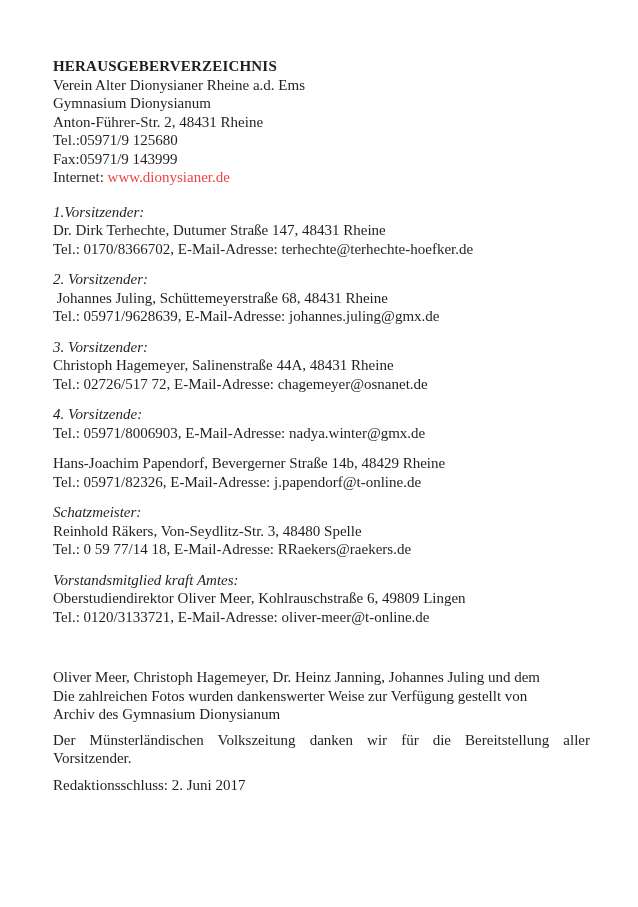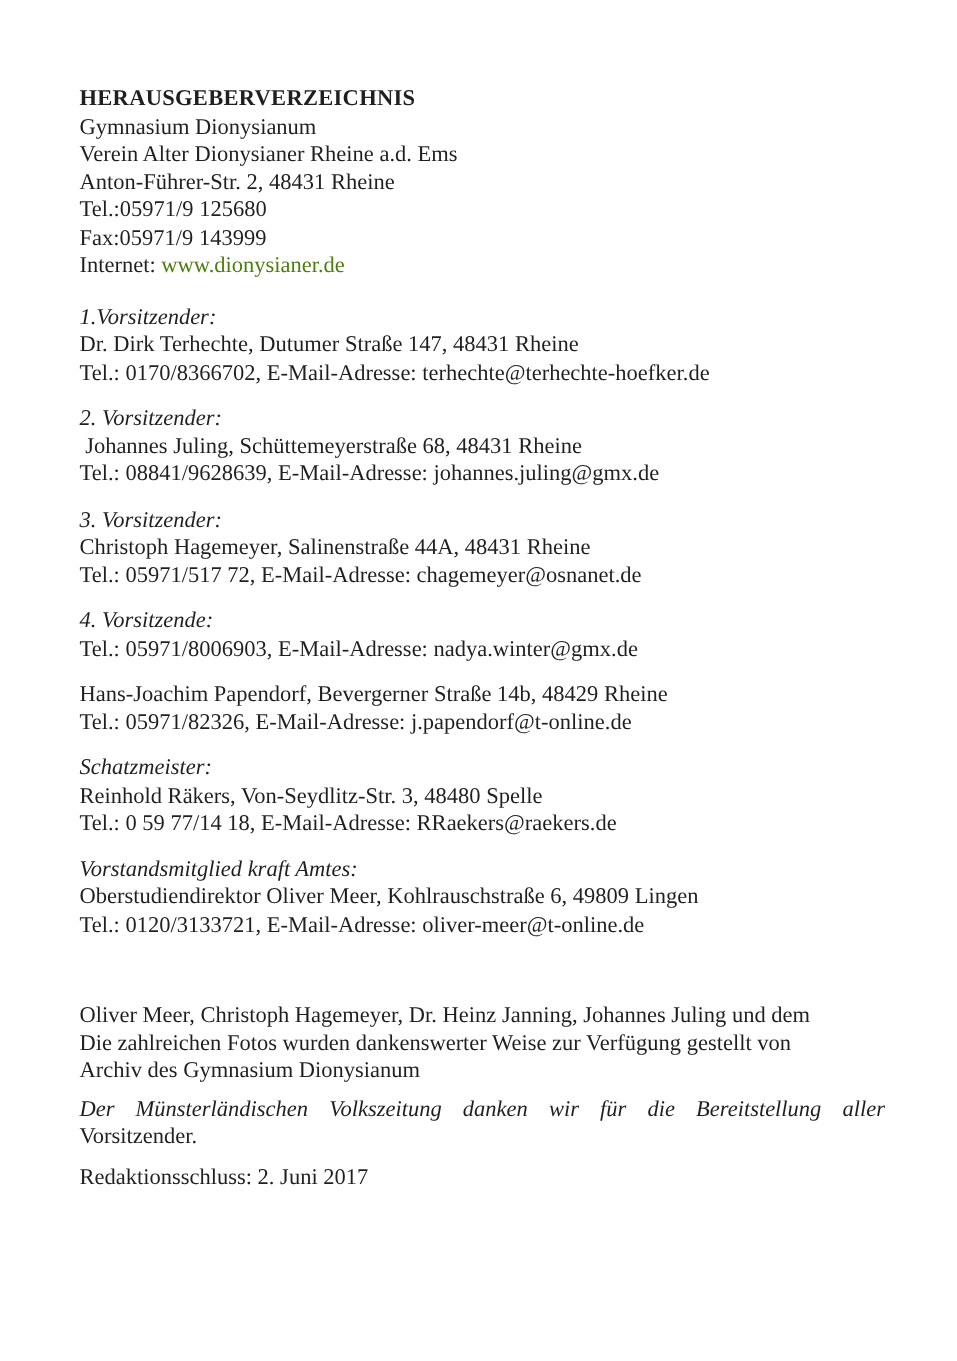"Gymnasium Dionysianum" div.line { order: before "Verein Alter Dionysianer Rheine a.d." -> after "Verein Alter Dionysianer Rheine a.d." }
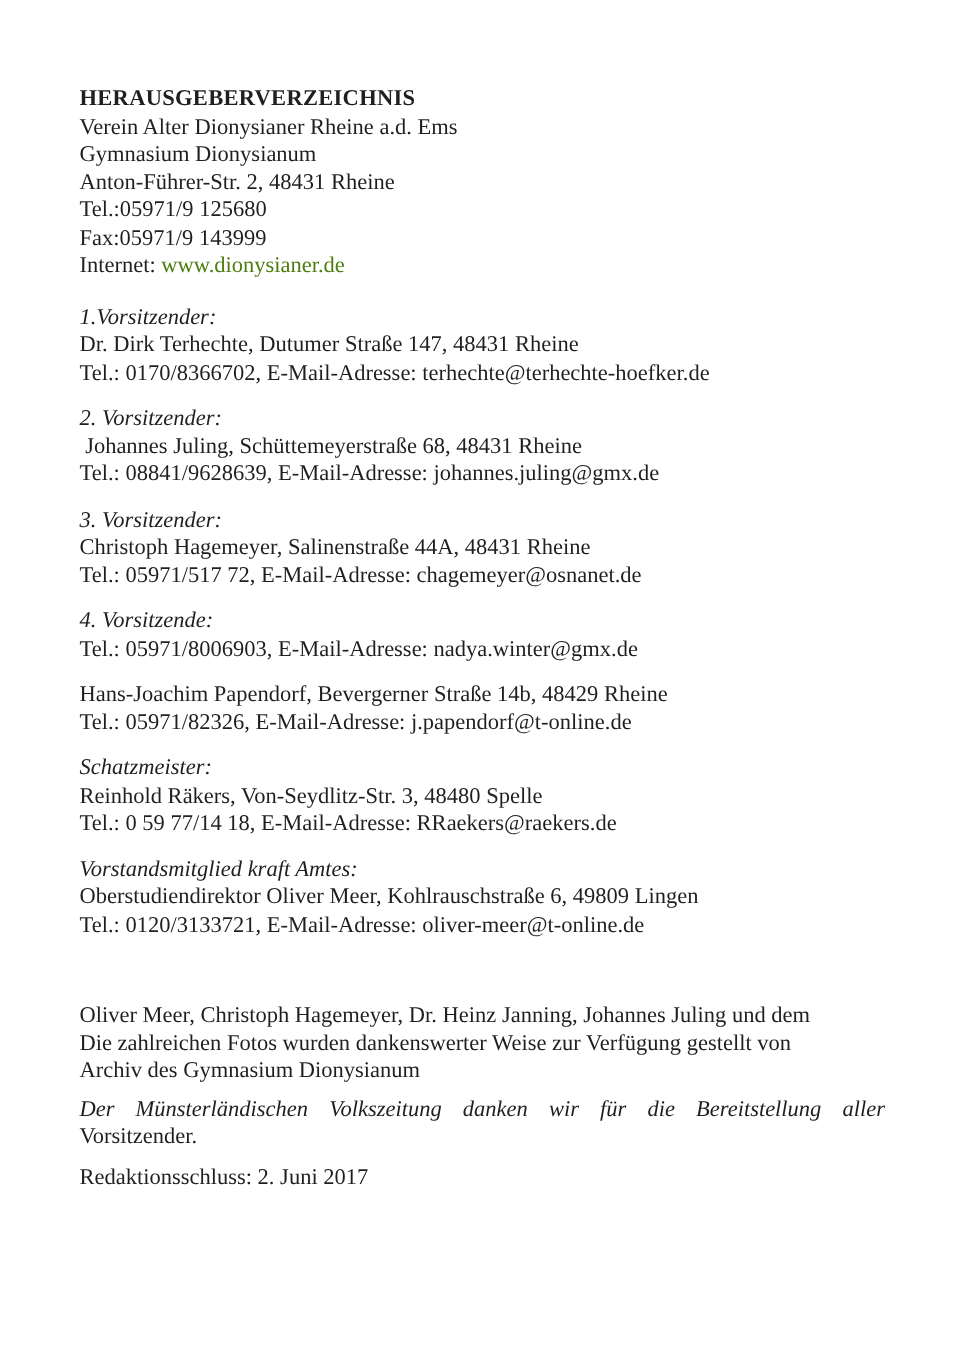"www.dionysianer.de" span.link { color: #4d7c0f -> #ef4444 }
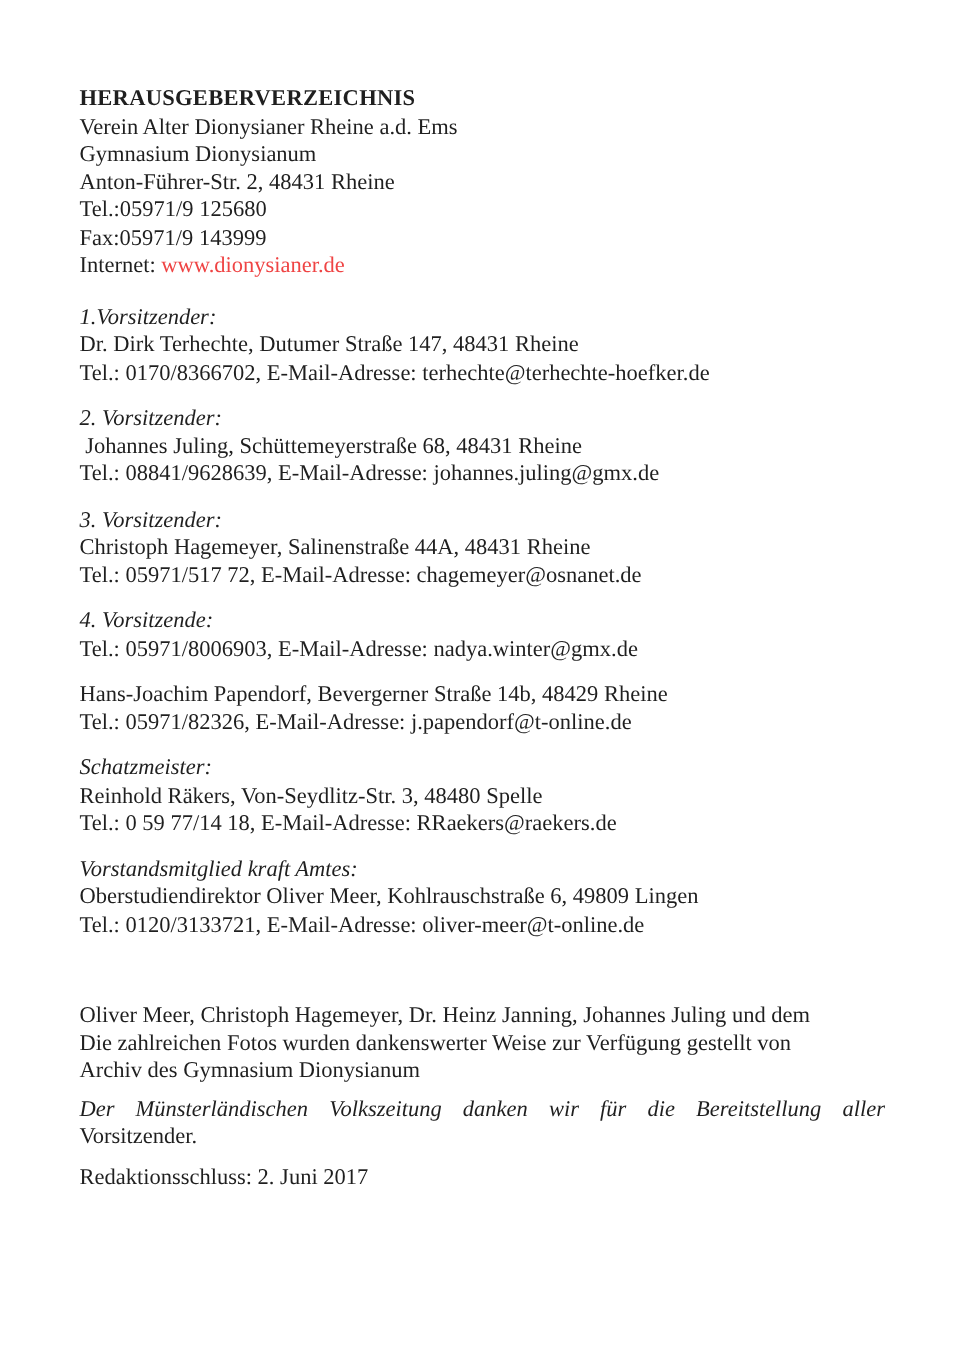"Tel.: 08841/9628639, E-Mail-Adresse:" div.line { text: 08841/9628639 -> 05971/9628639 }
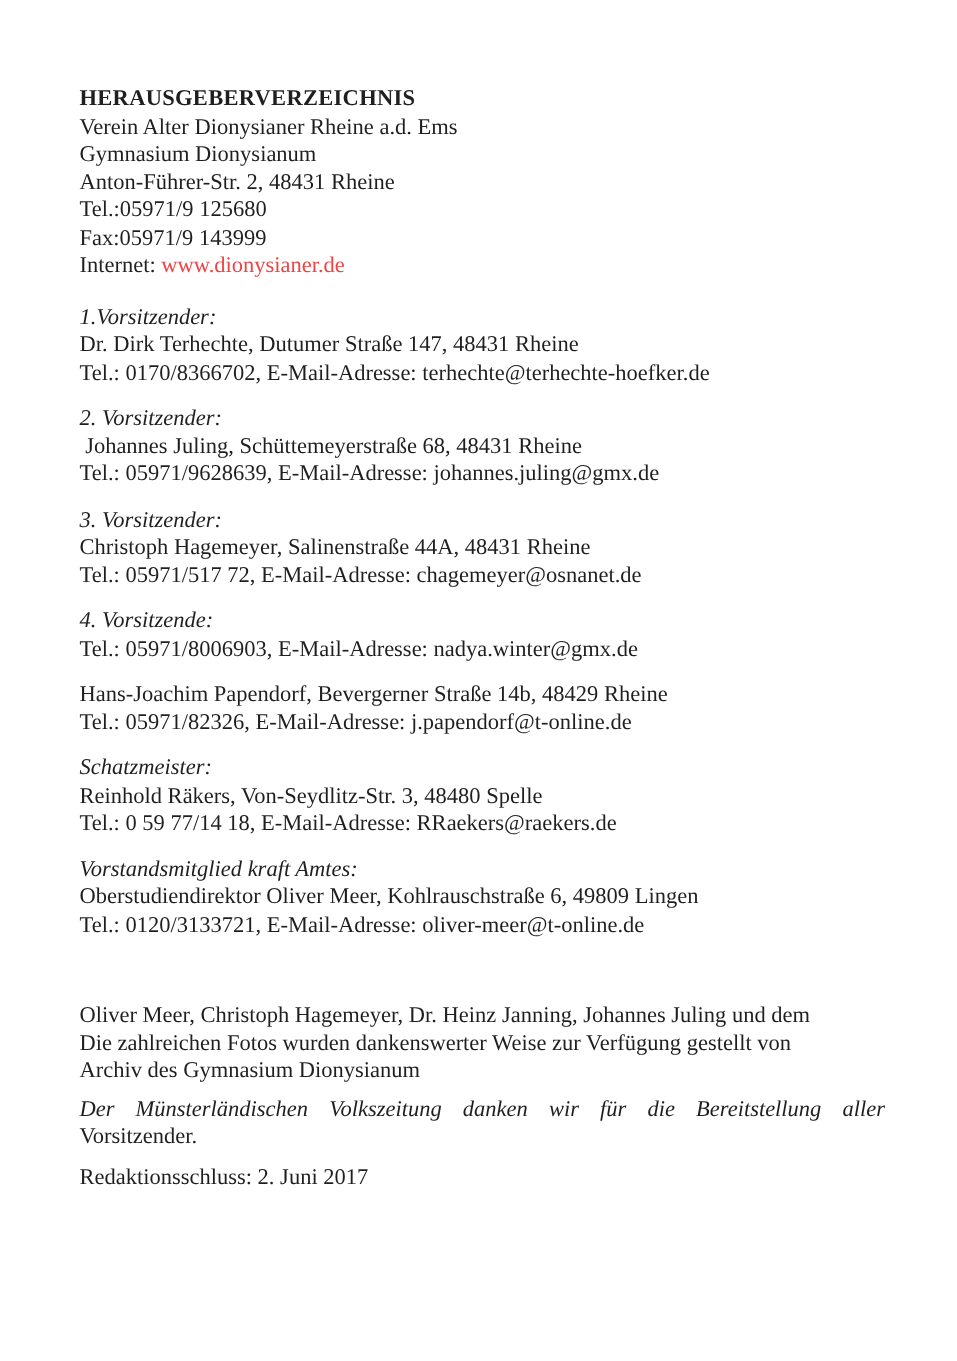"Tel.: 05971/517 72, E-Mail-Adresse:" div.line { text: 05971/517 -> 02726/517 }
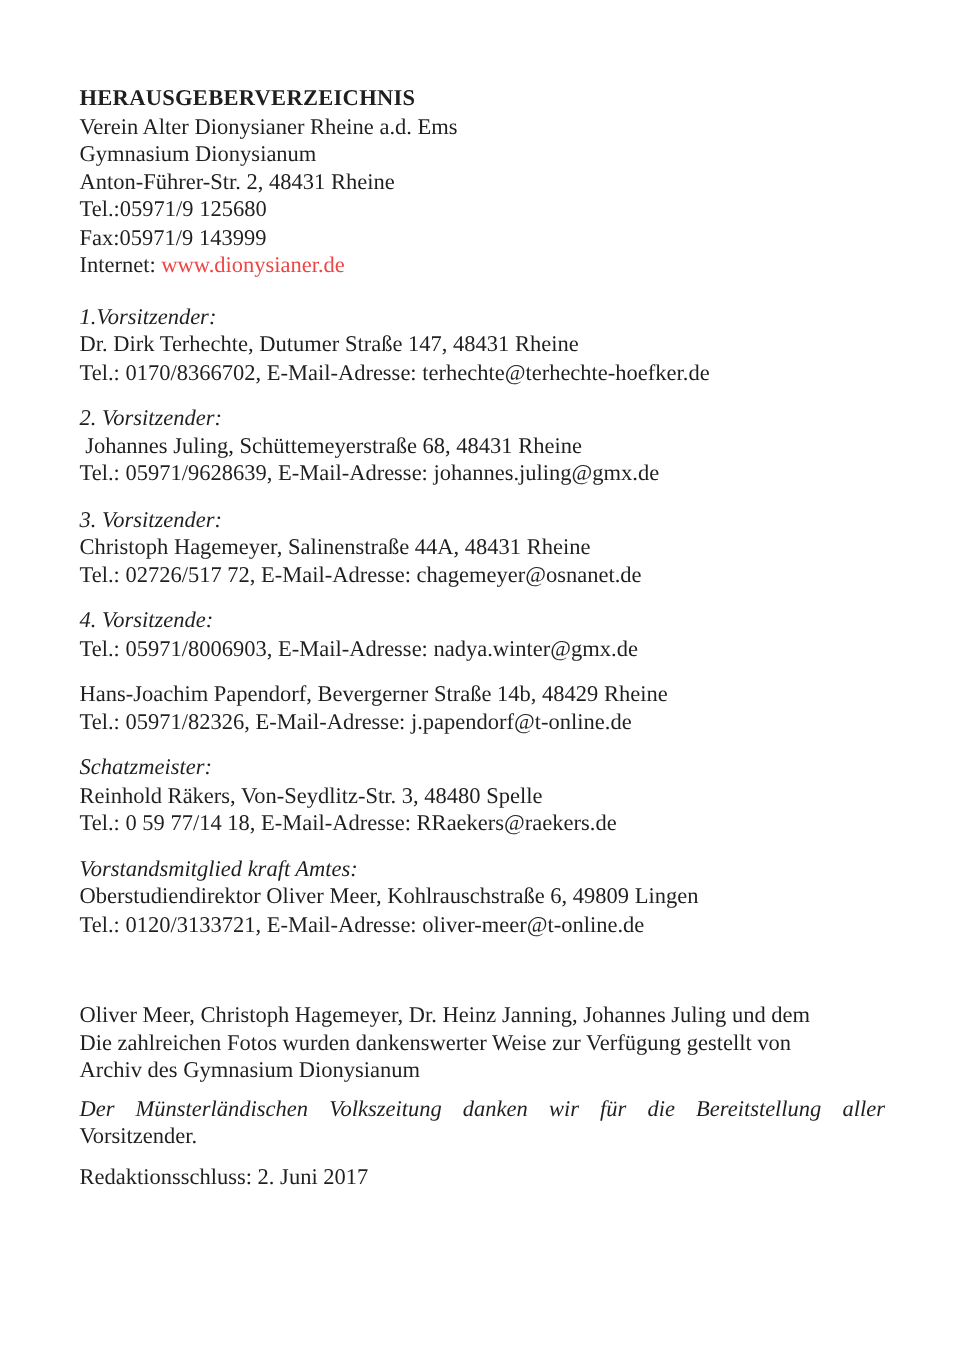"Der Münsterländischen Volkszeitung" .justify-line { font-style: italic -> none }
